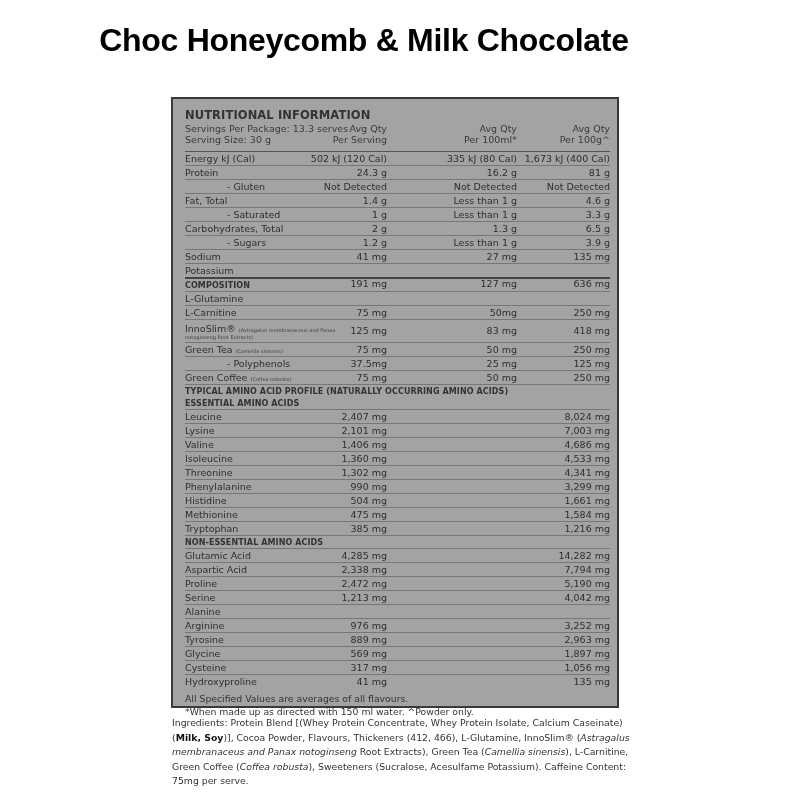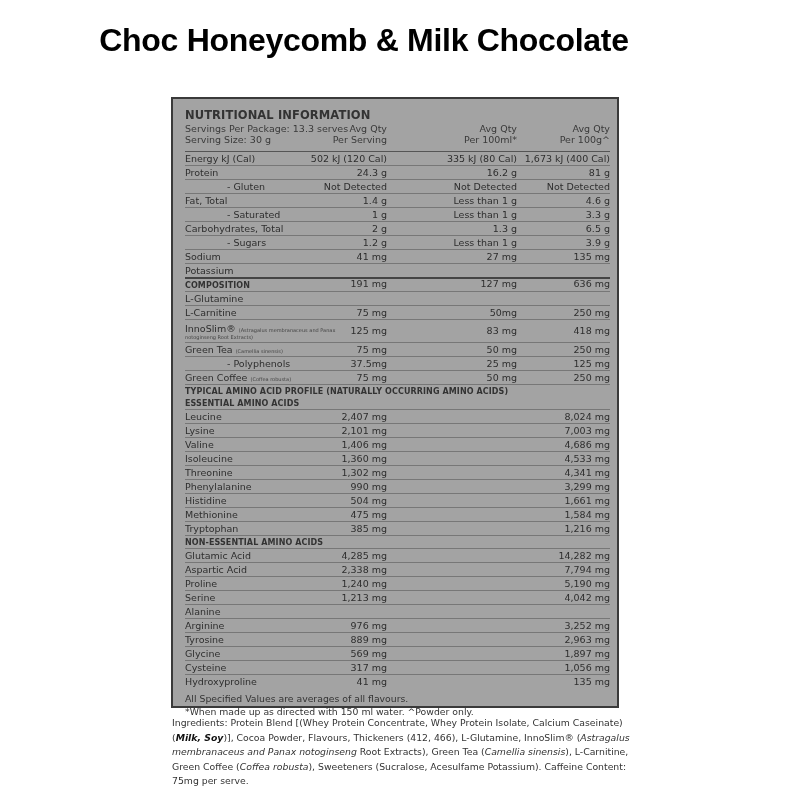"1,240 mg" span.a { text: 1,240 -> 2,472 }
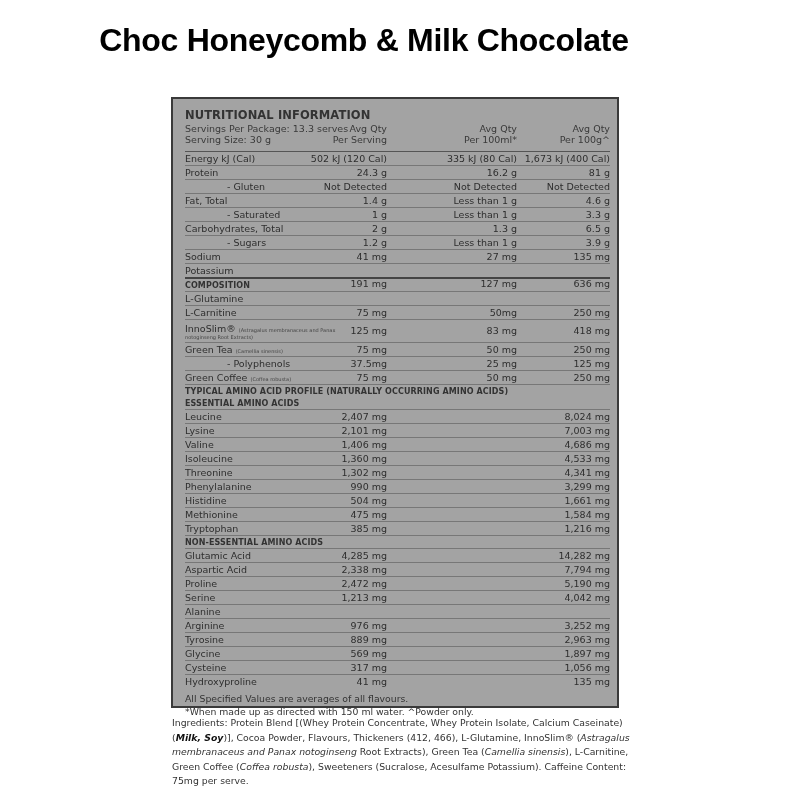"Milk, Soy" .ingr b { font-style: italic -> none }
